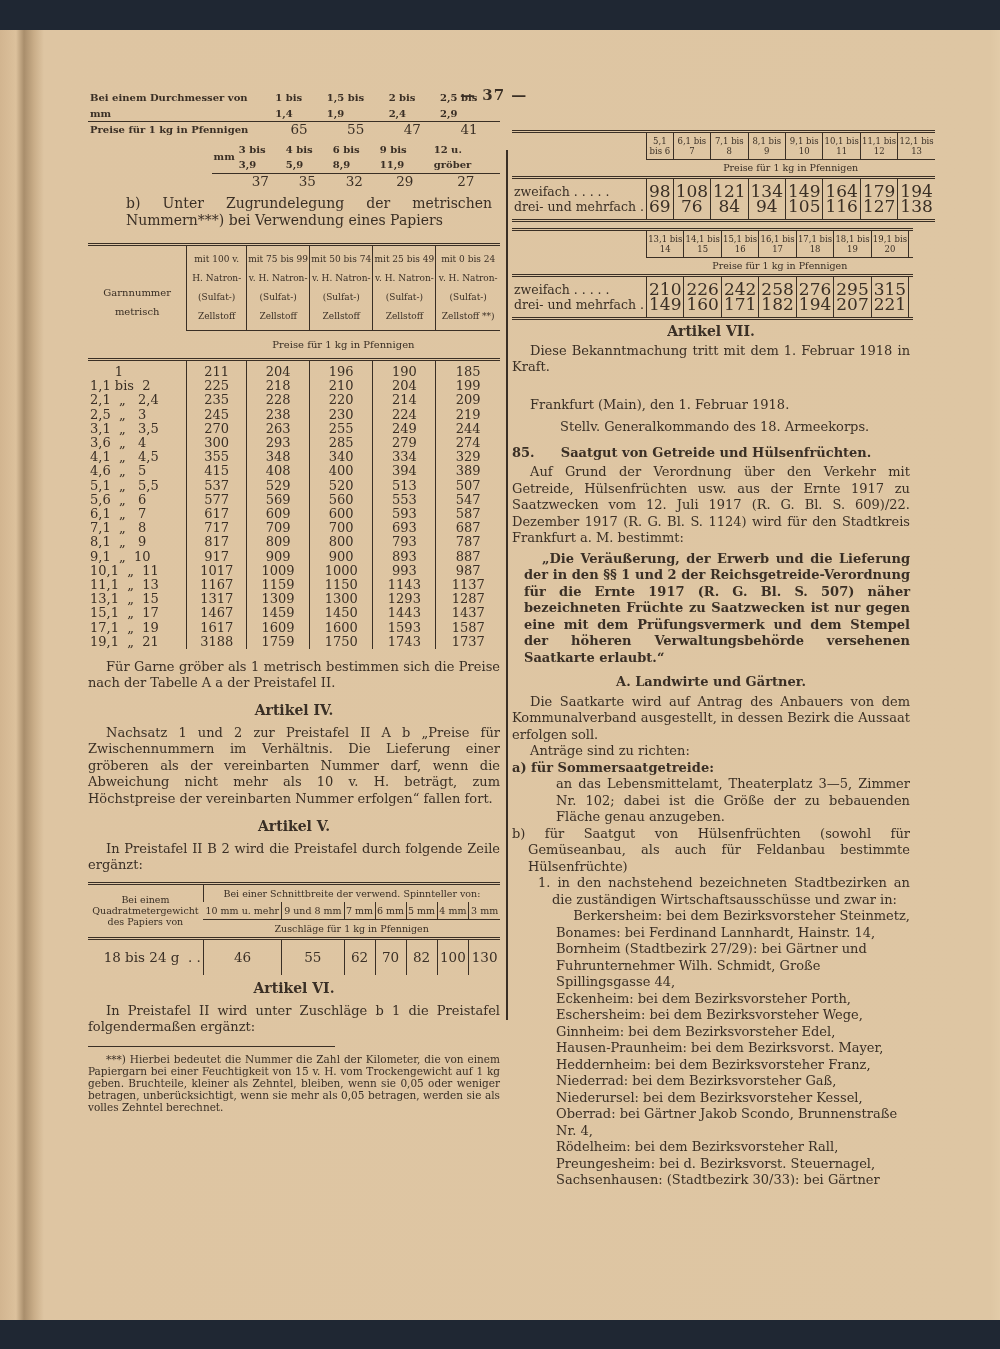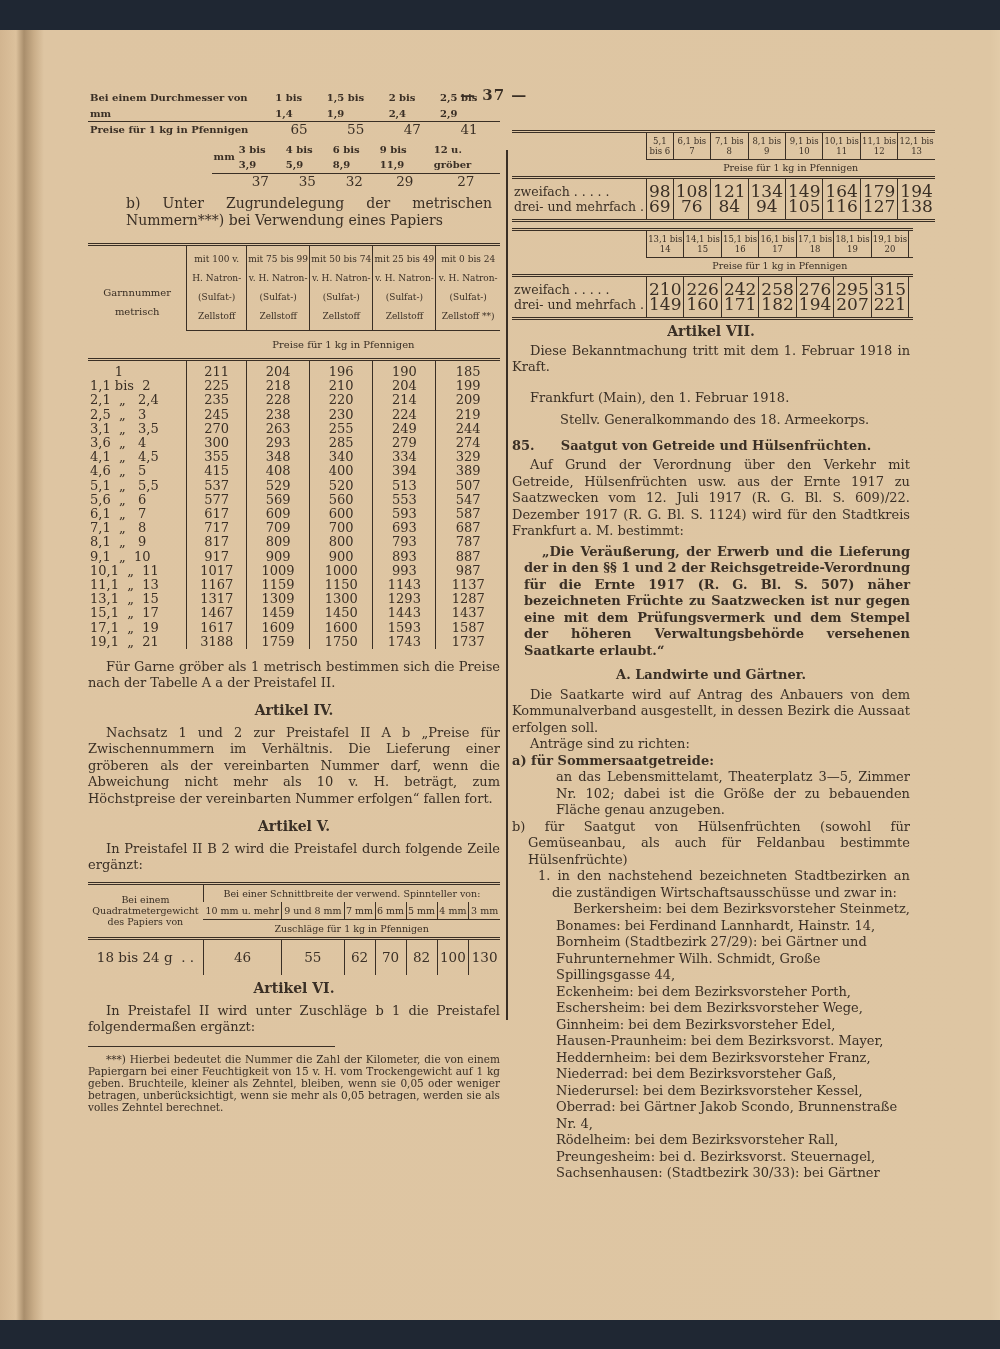"Frankfurt (Main), den 1. Februar" p { margin-top: 15px -> 22px }
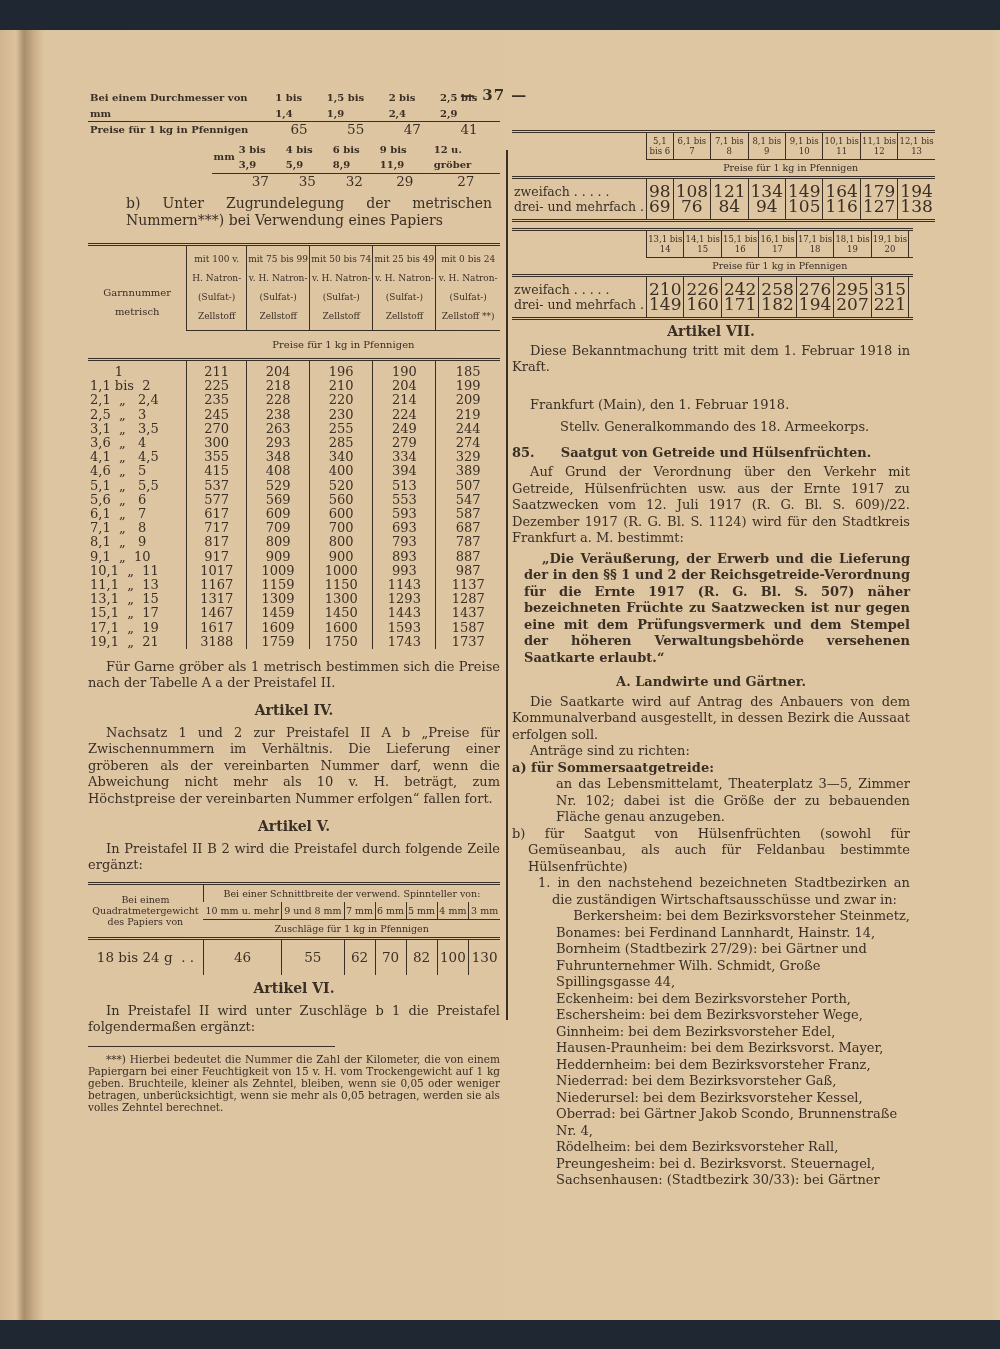"18 bis 24 g ." td { text-align: center -> right }
